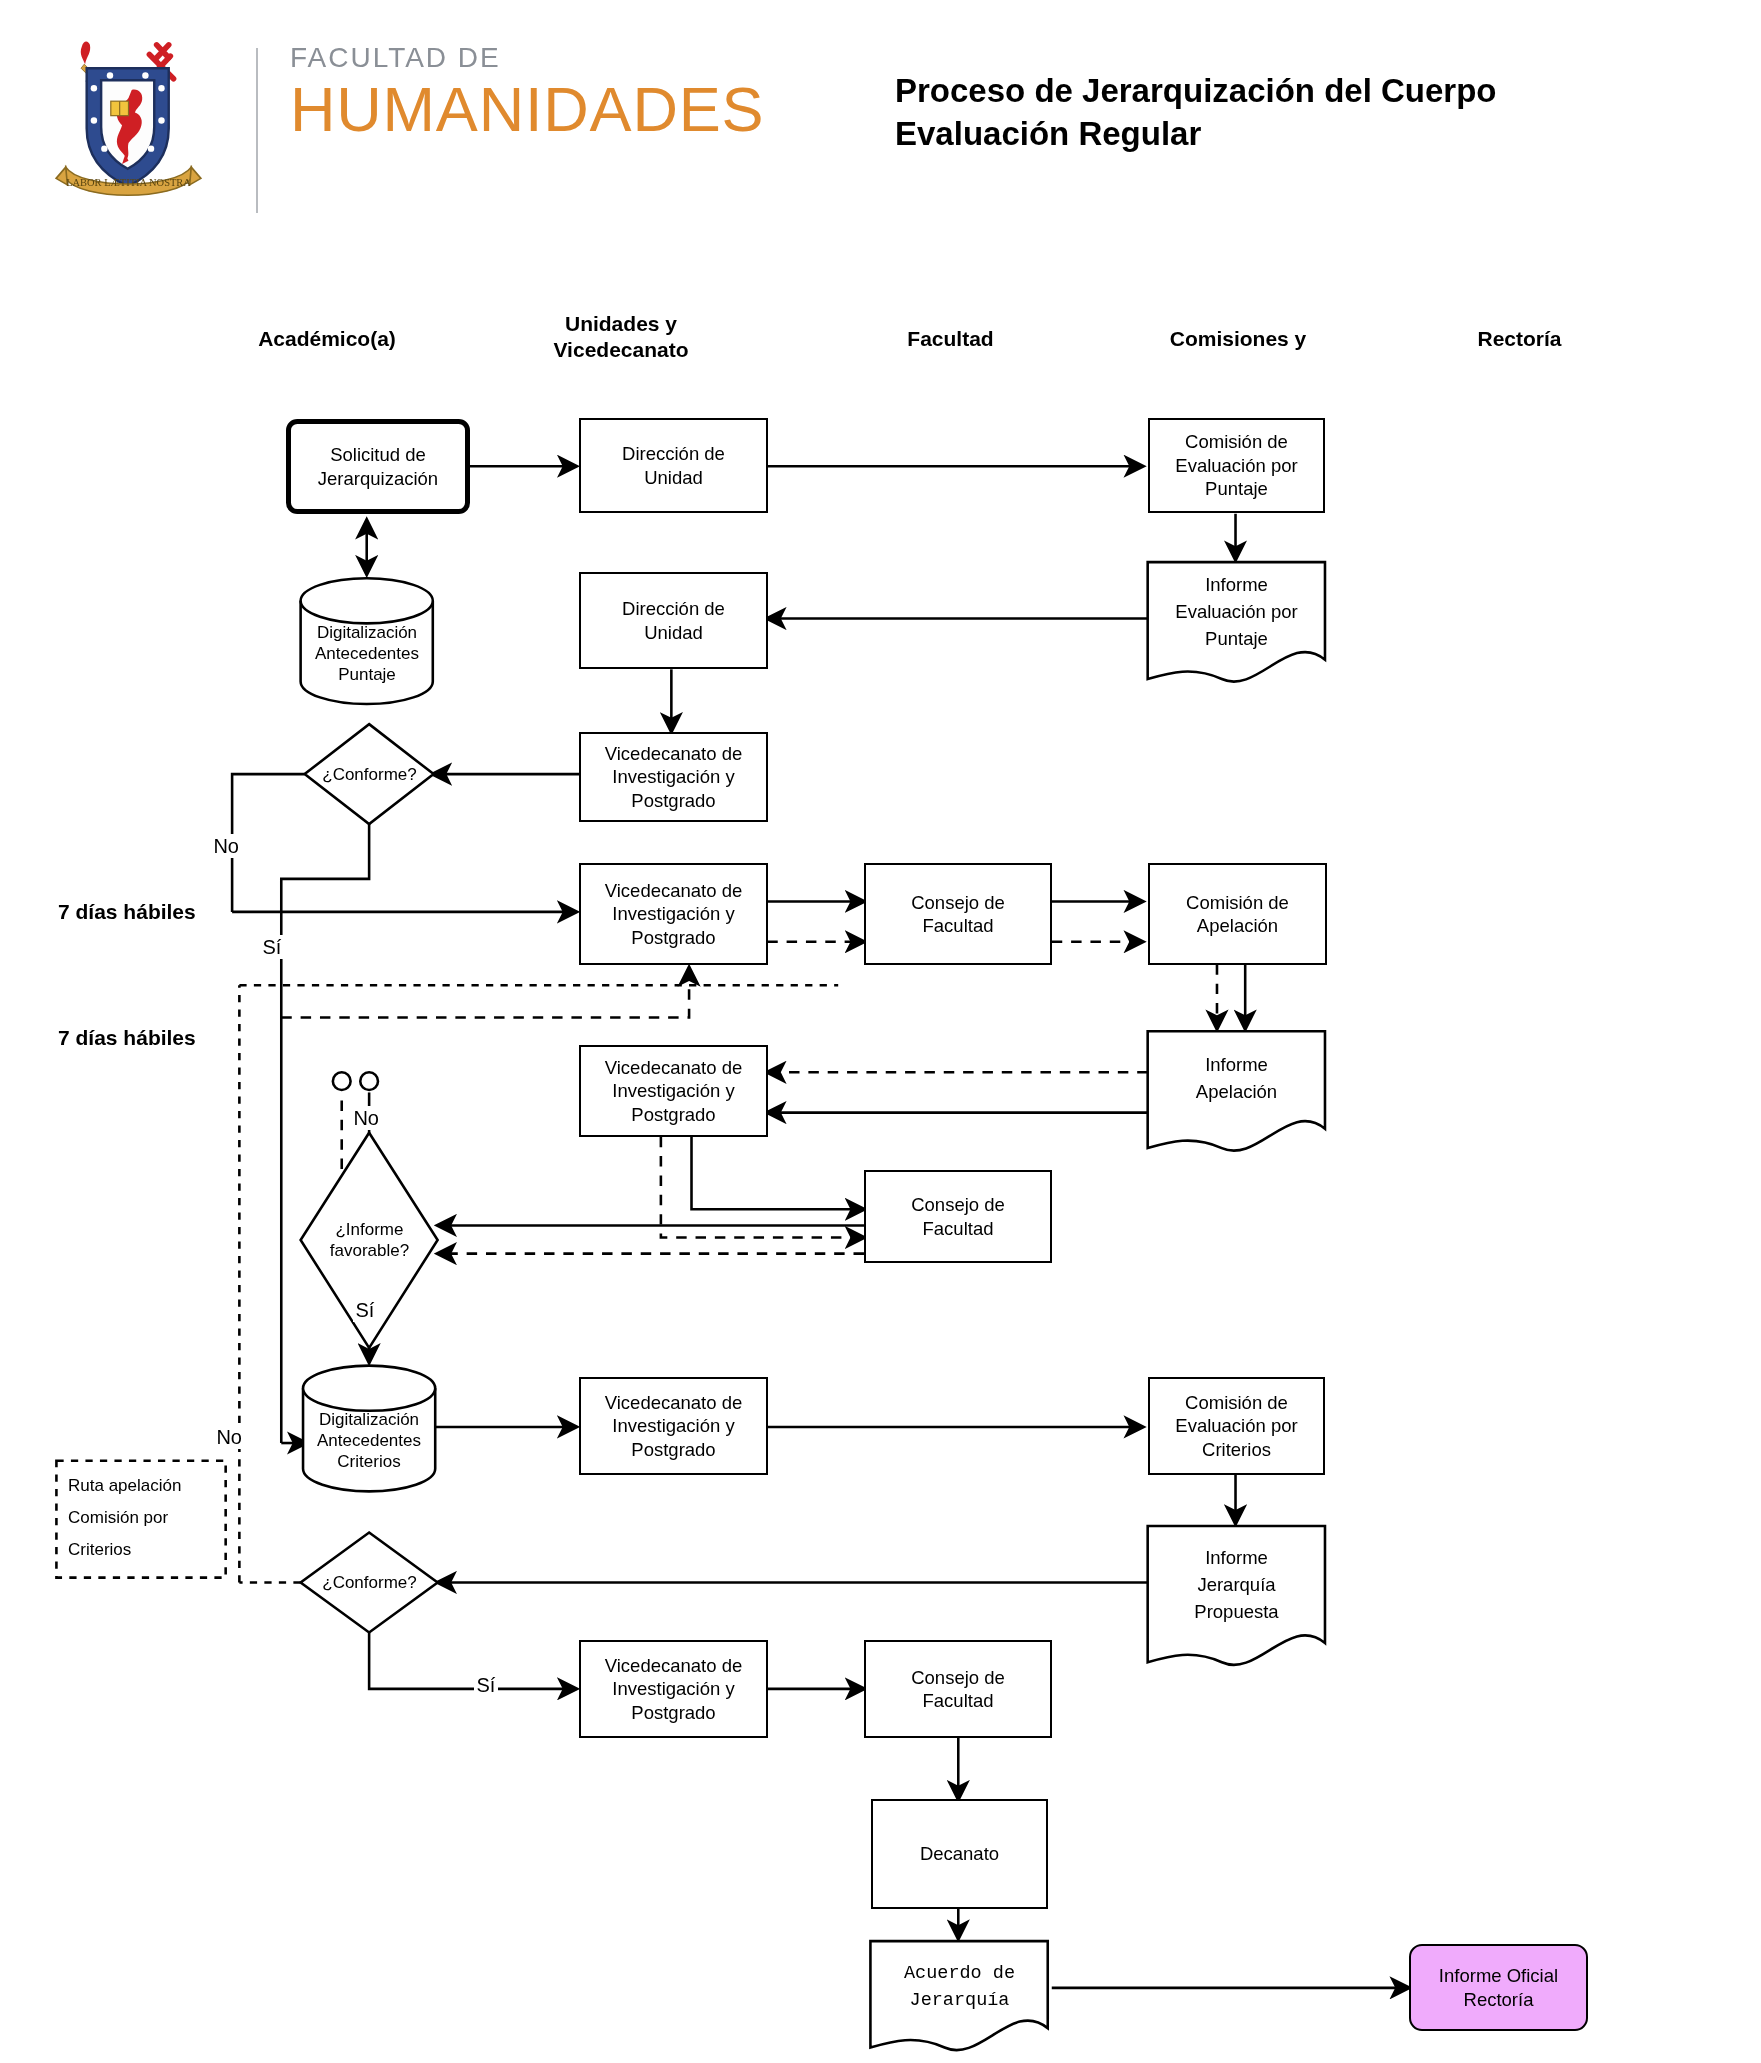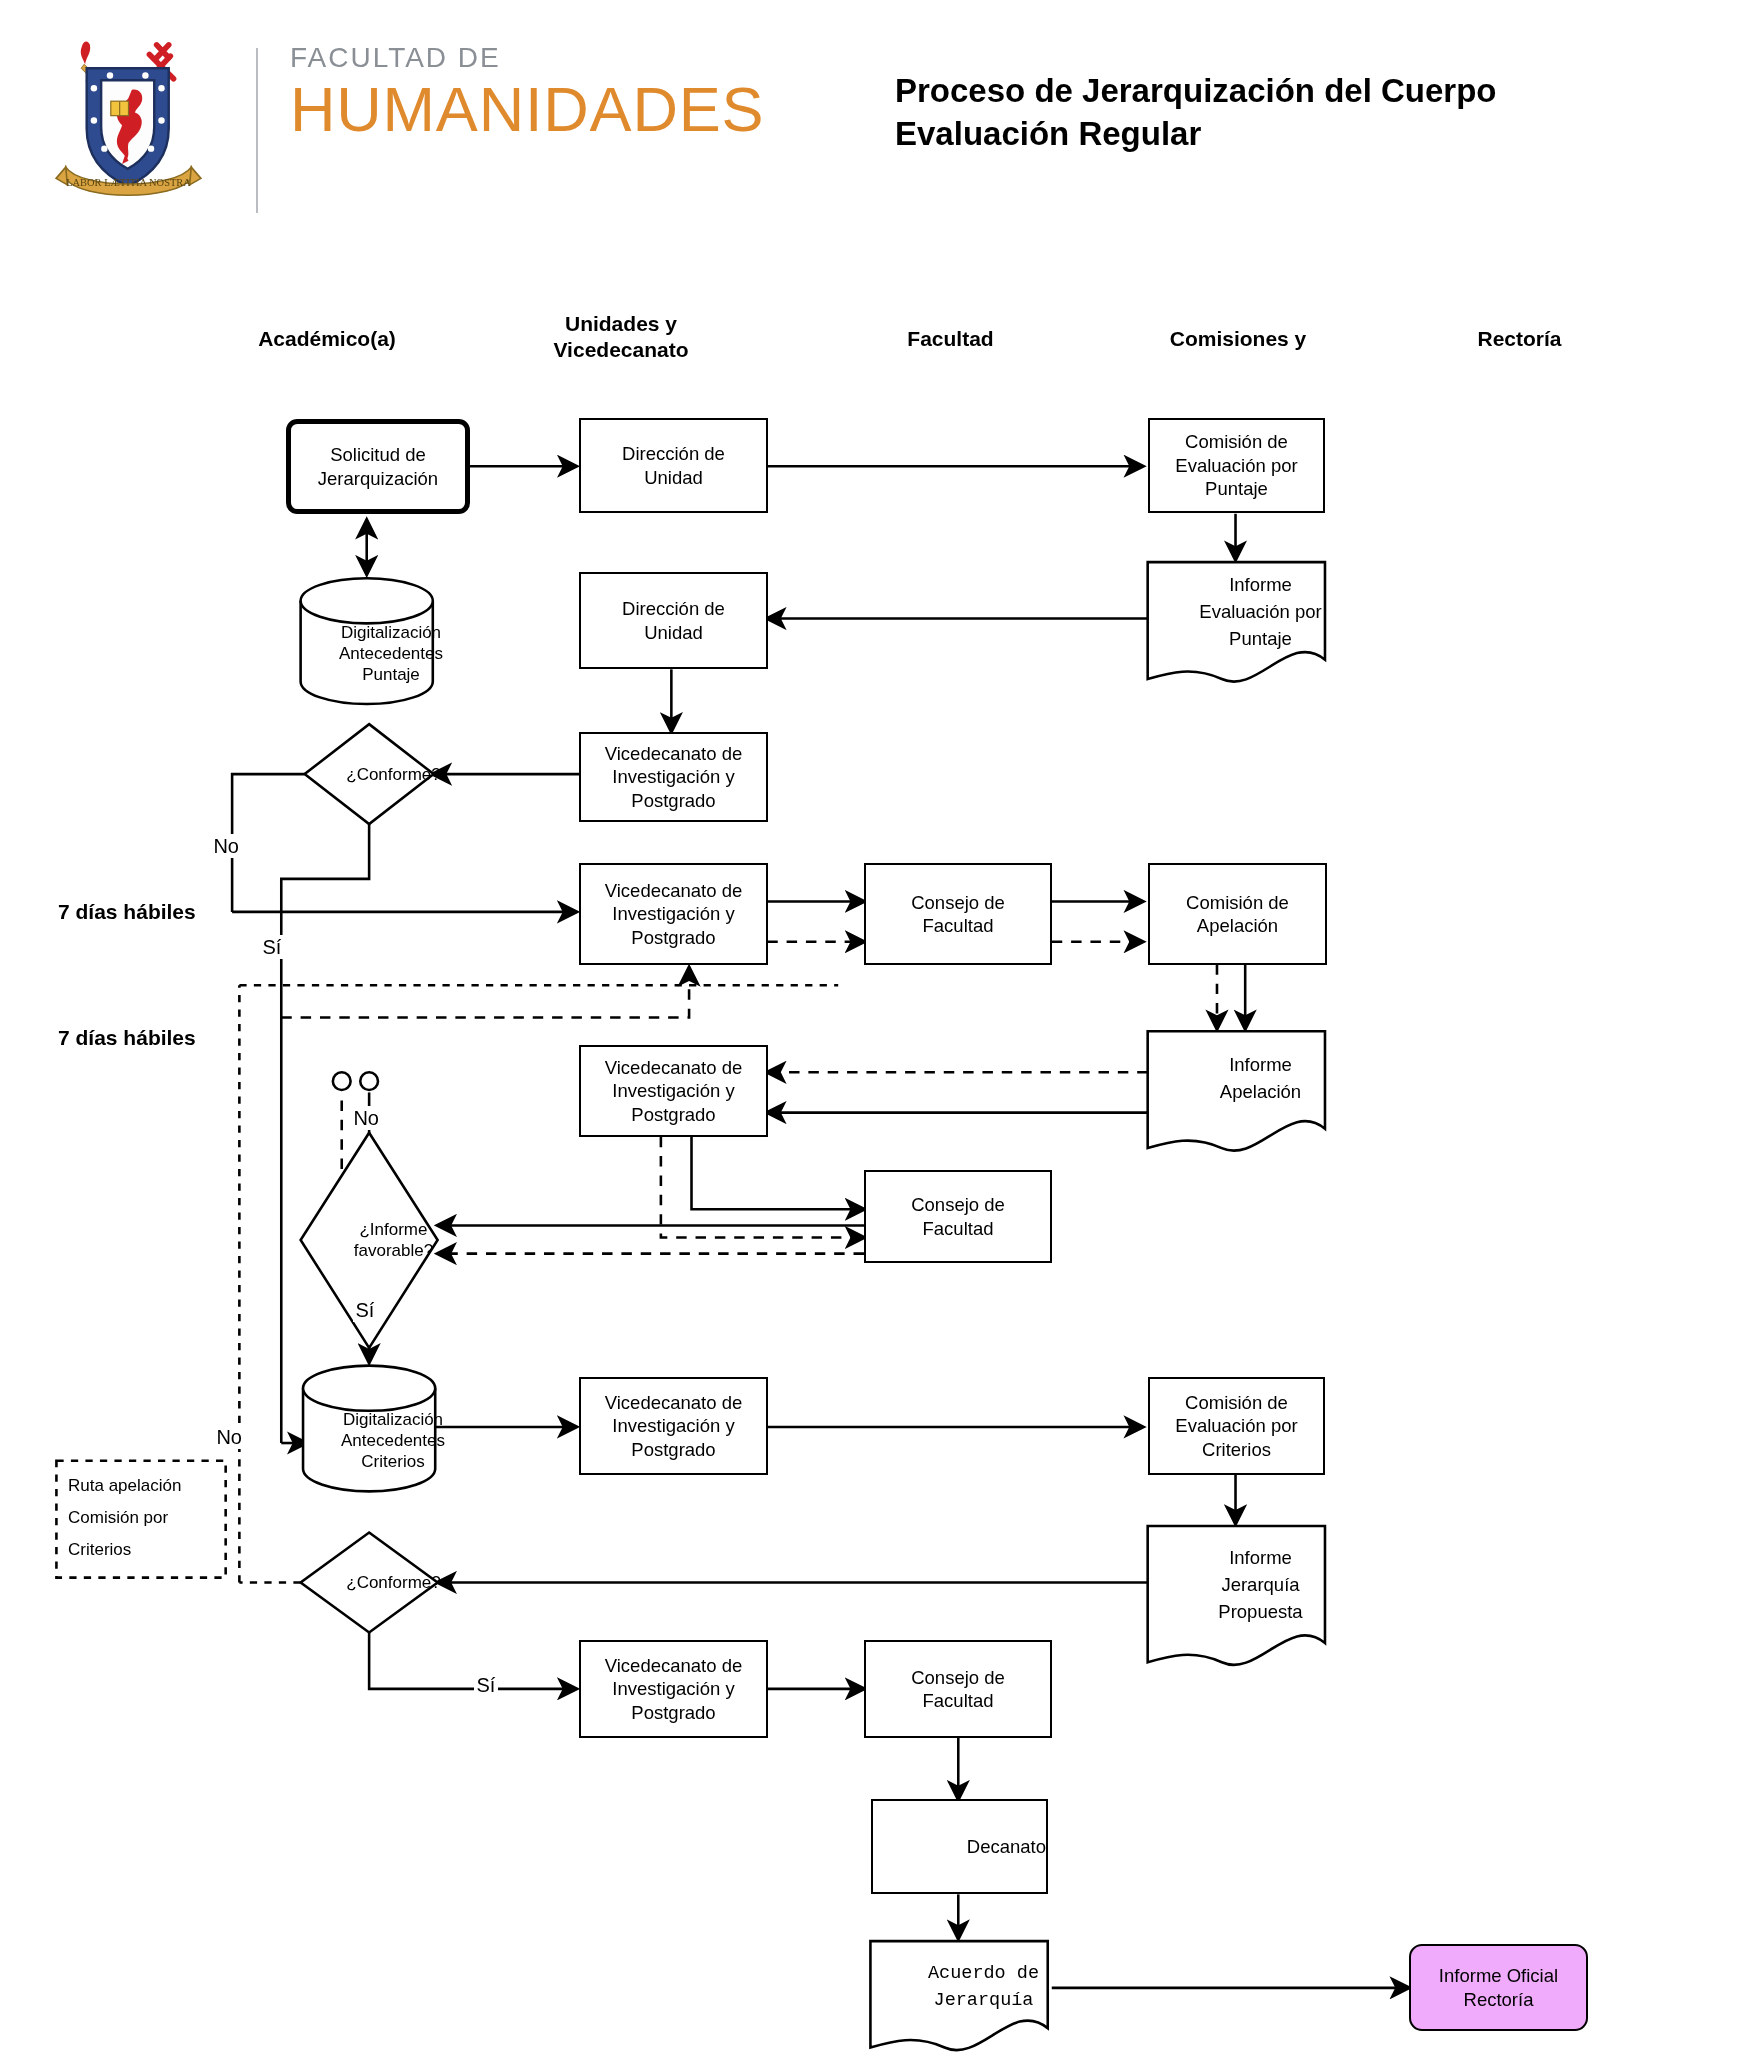"Informe" .shape-text { padding-left: 24px -> none }
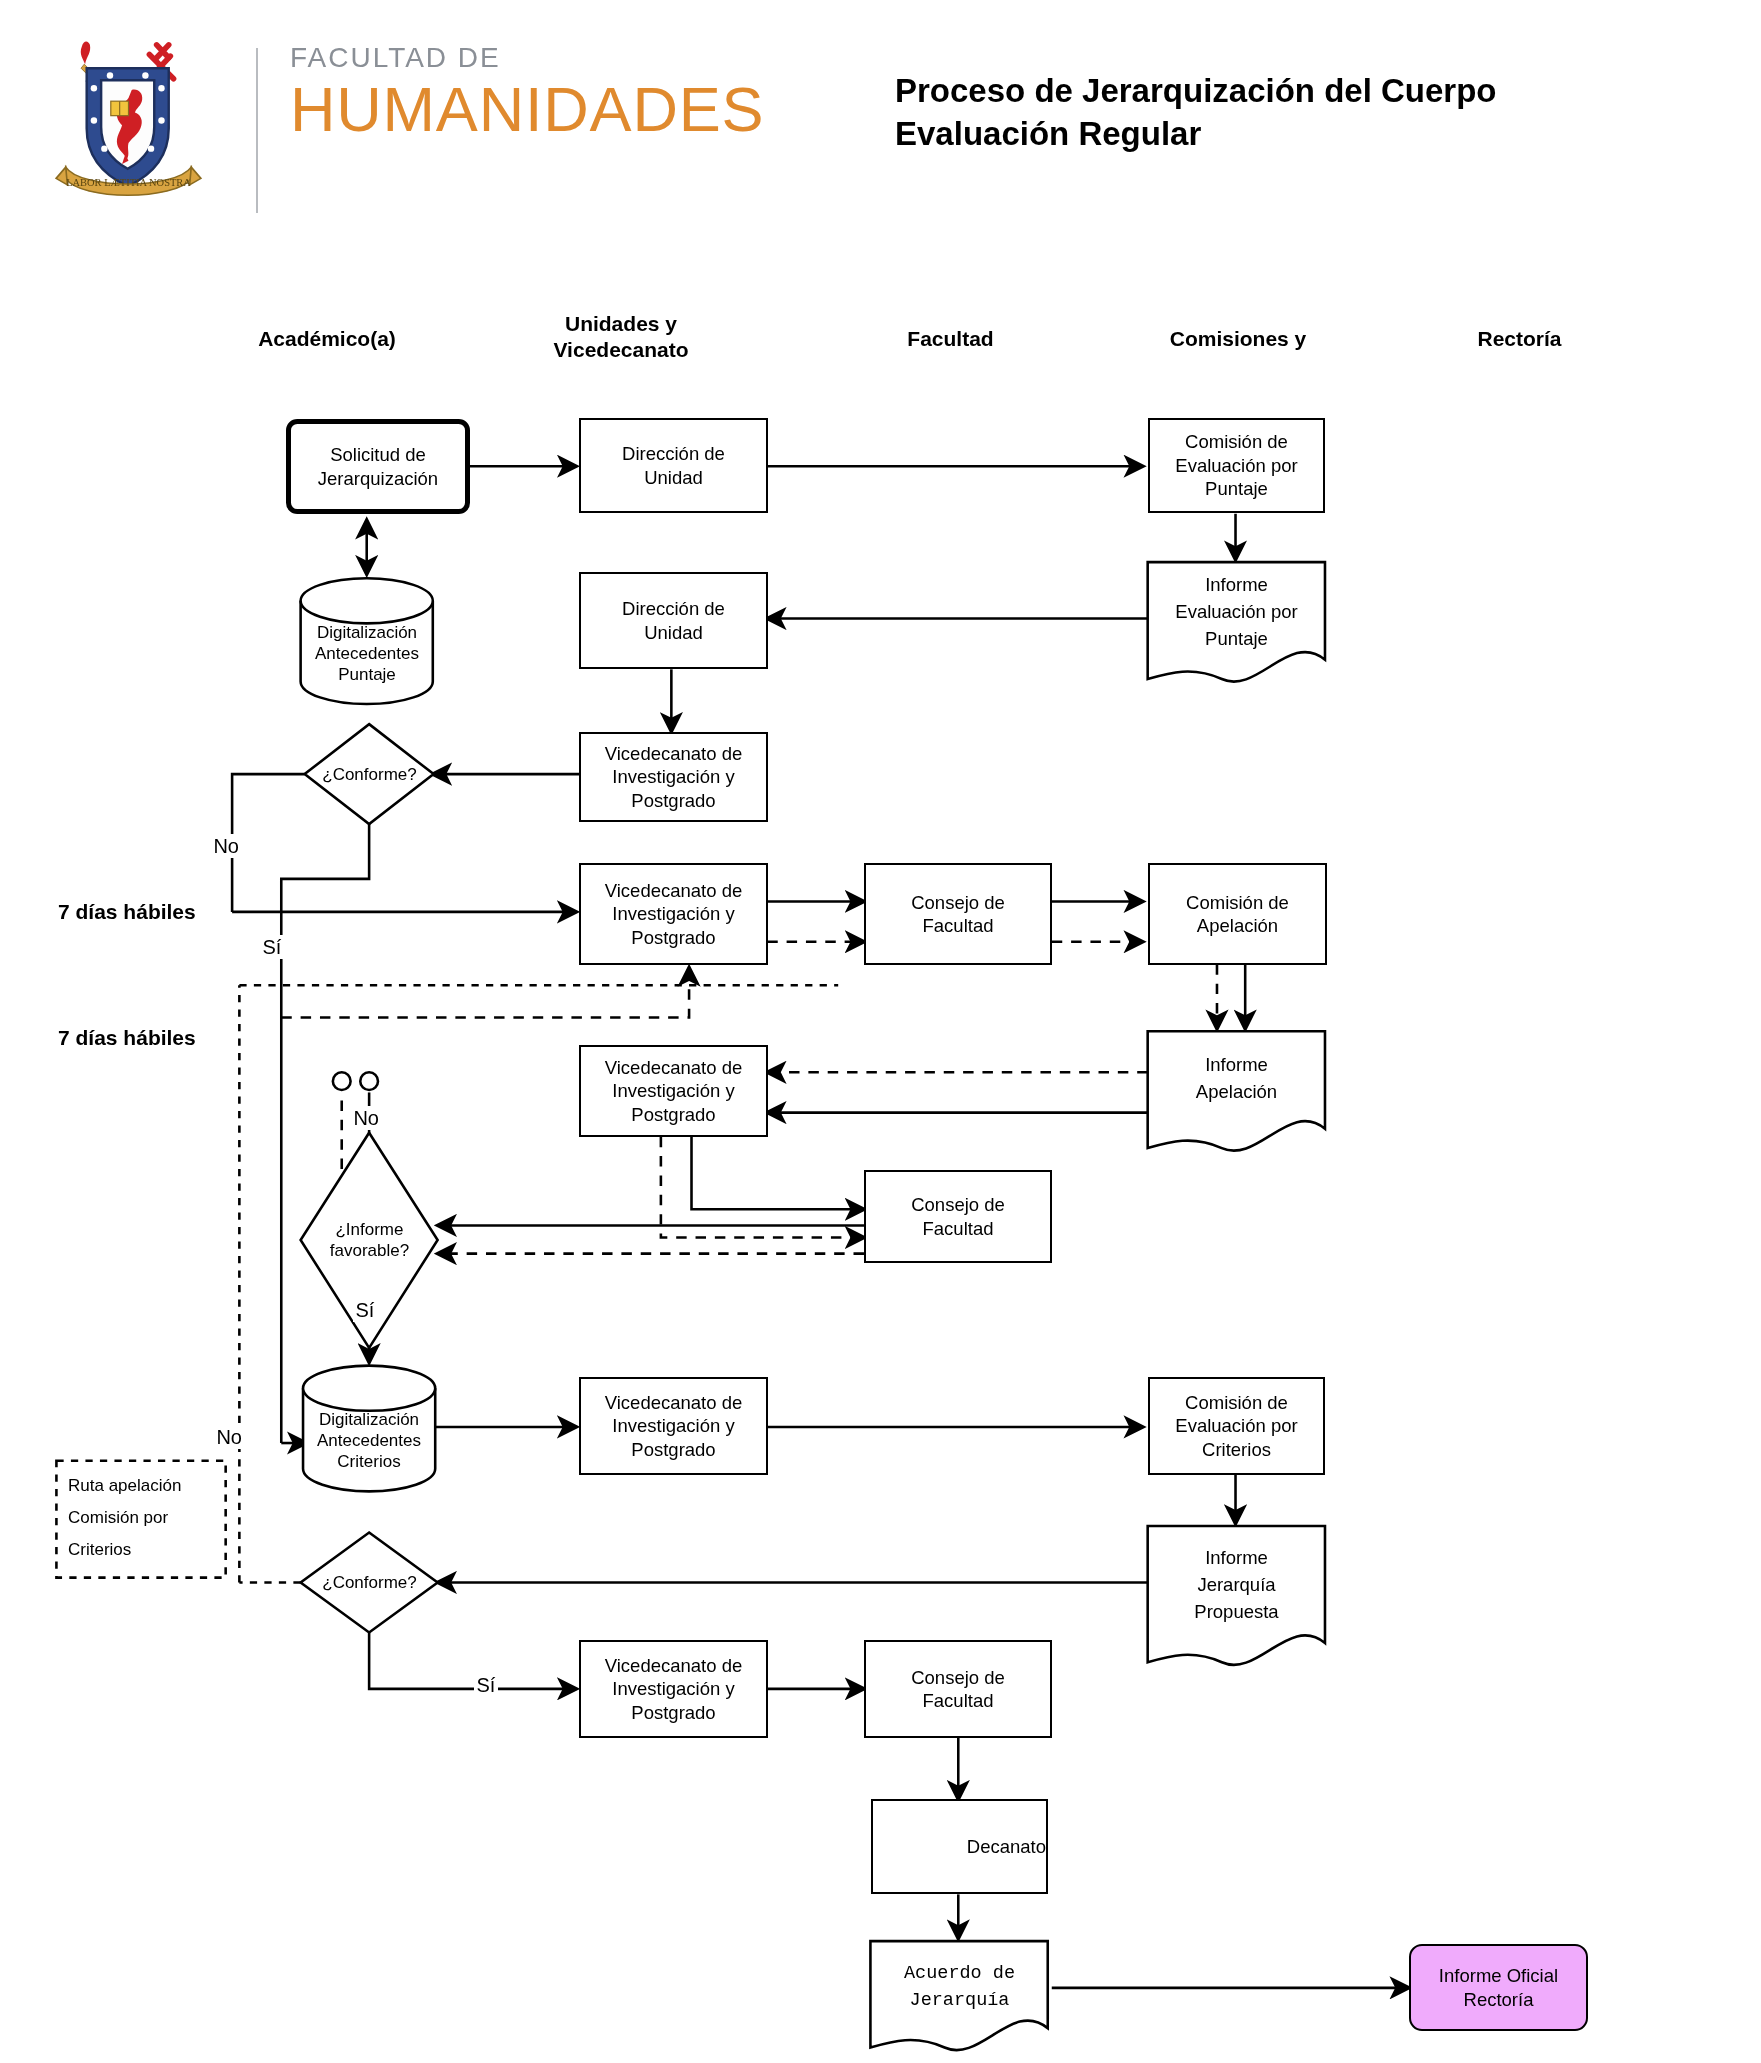"Decanato" div.node { height: 95px -> 110px; justify-content: flex-end -> none }
